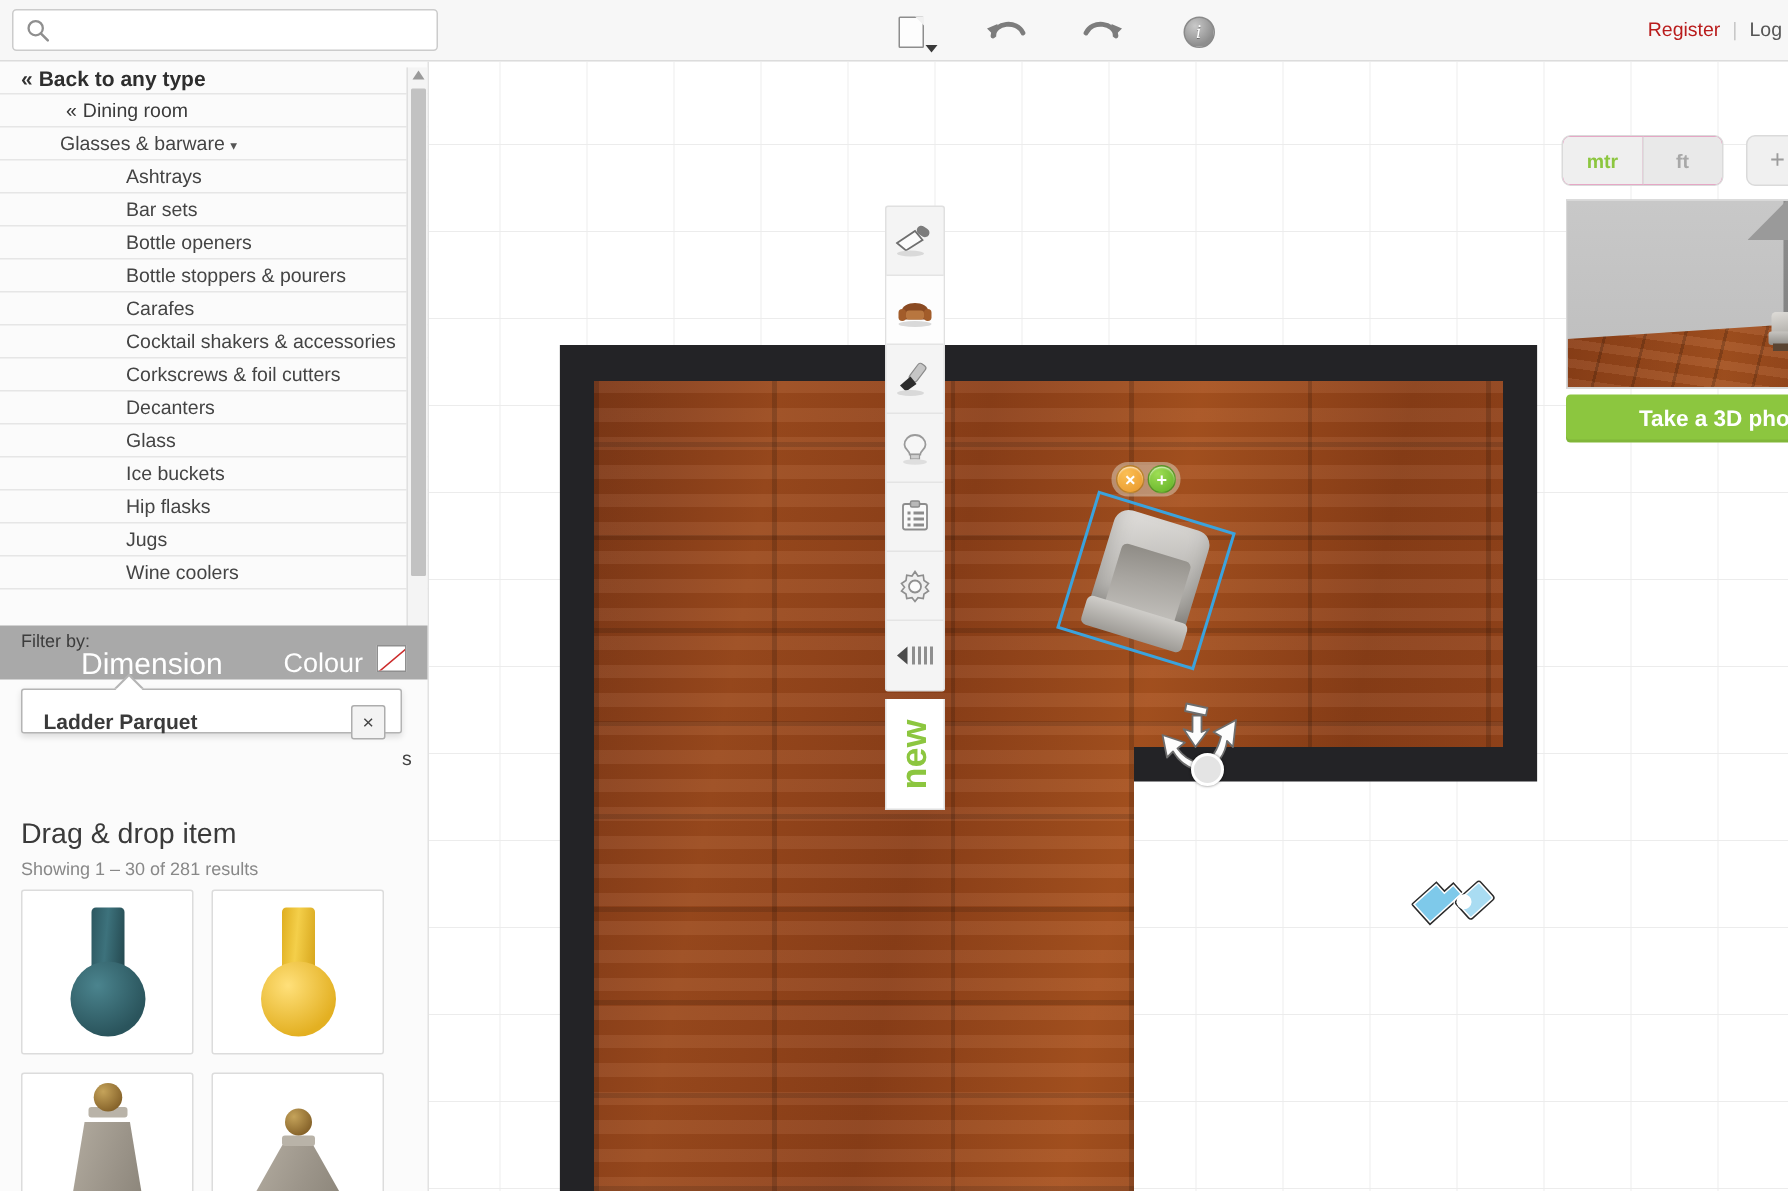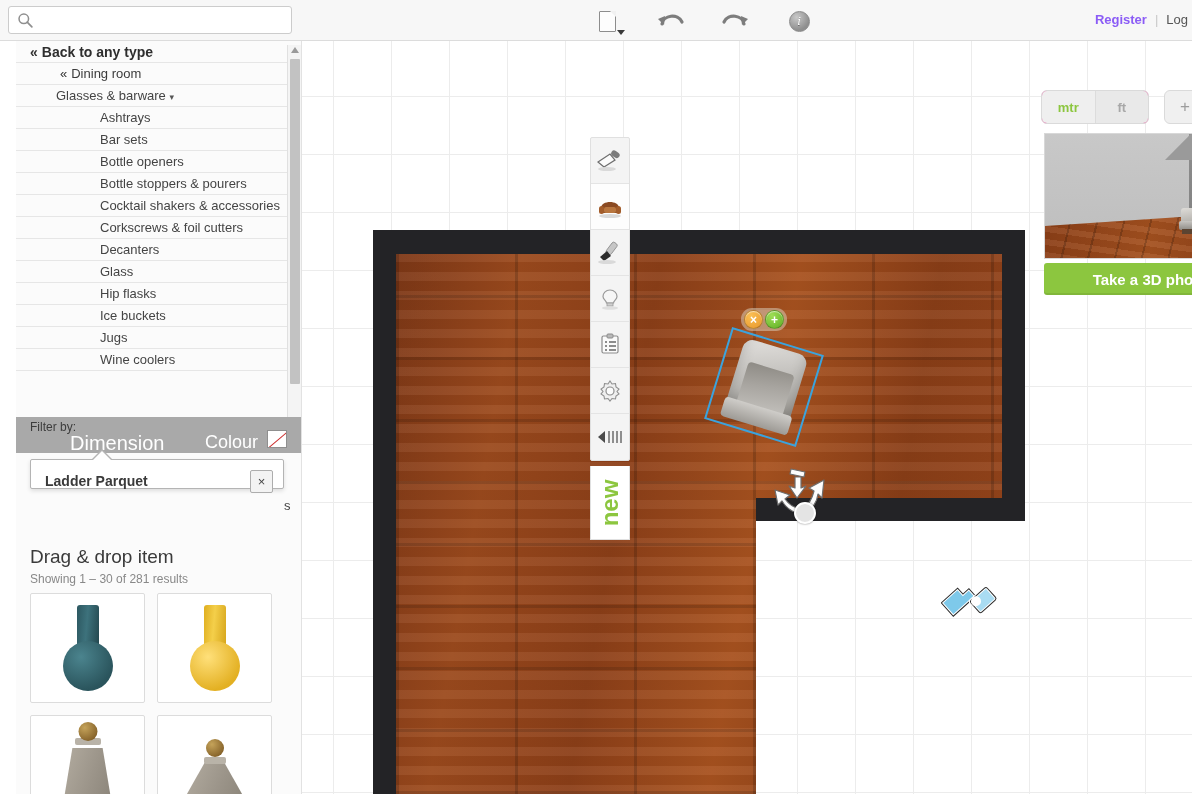"Register" .account .reg { color: #8b5cf6 -> #b91c1c; font-weight: bold -> normal }
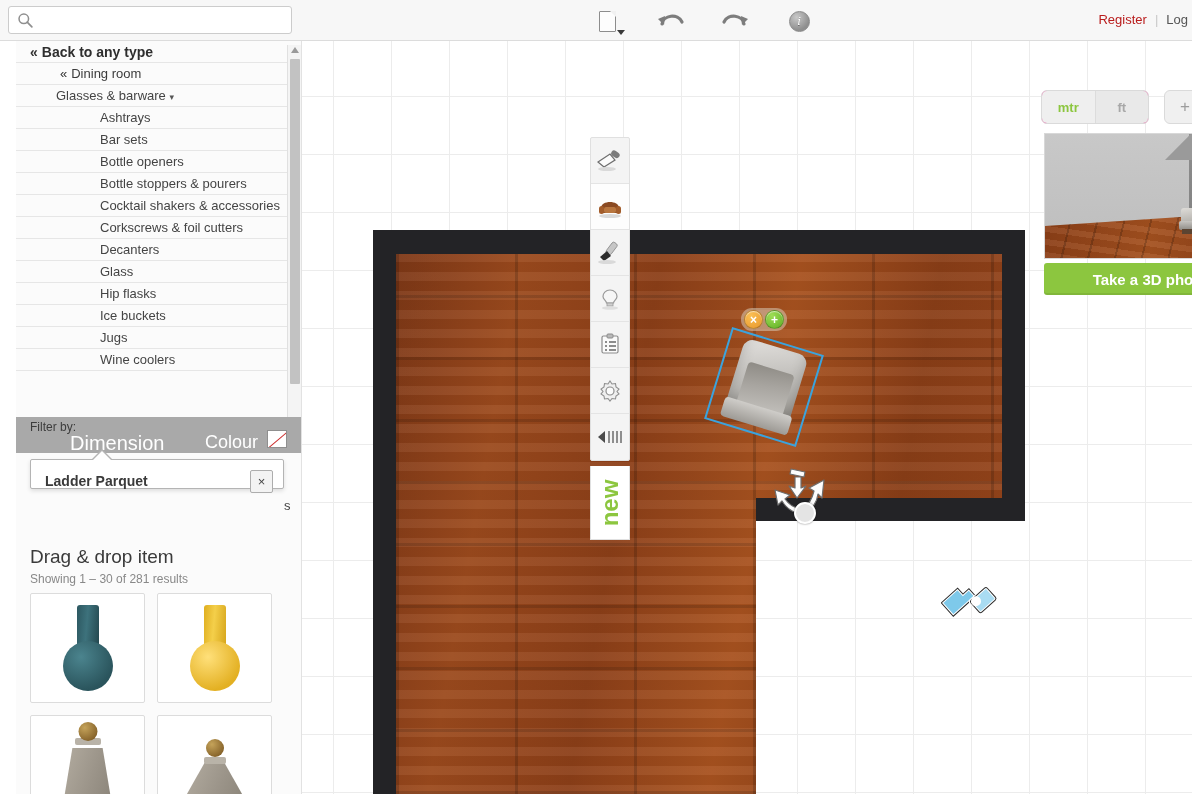"« Back to any type" .sidebar { left: 16px -> 0 }
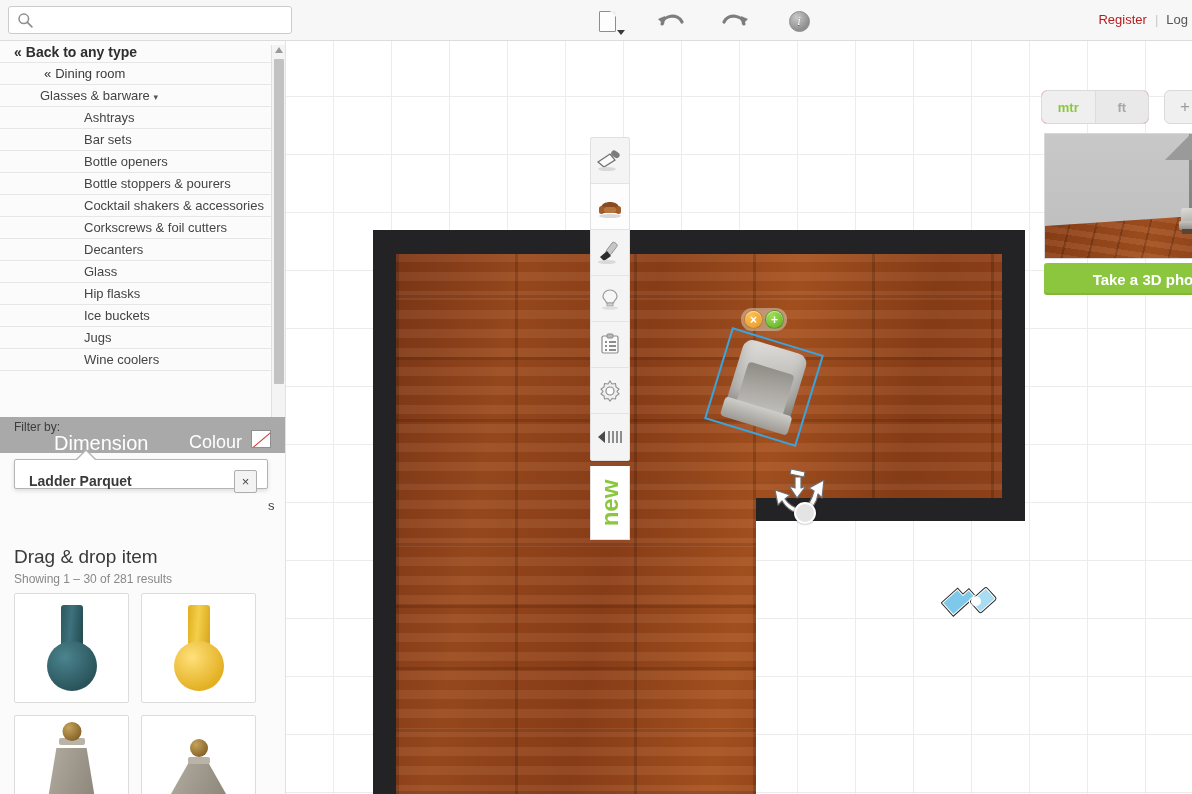"Carafes" div.cat-row { html: none -> <div>Carafes</div> }
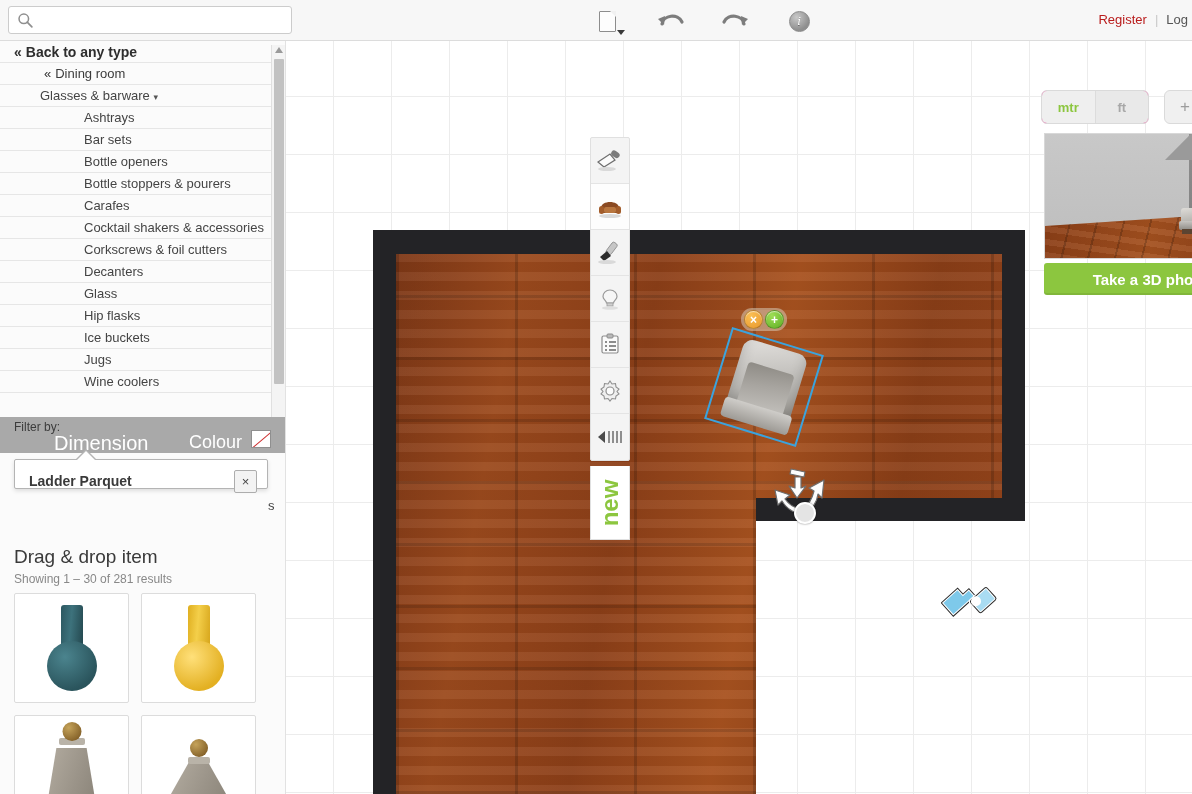"Hip flasks" div.cat-row { order: before "Ice buckets" -> after "Ice buckets" }
